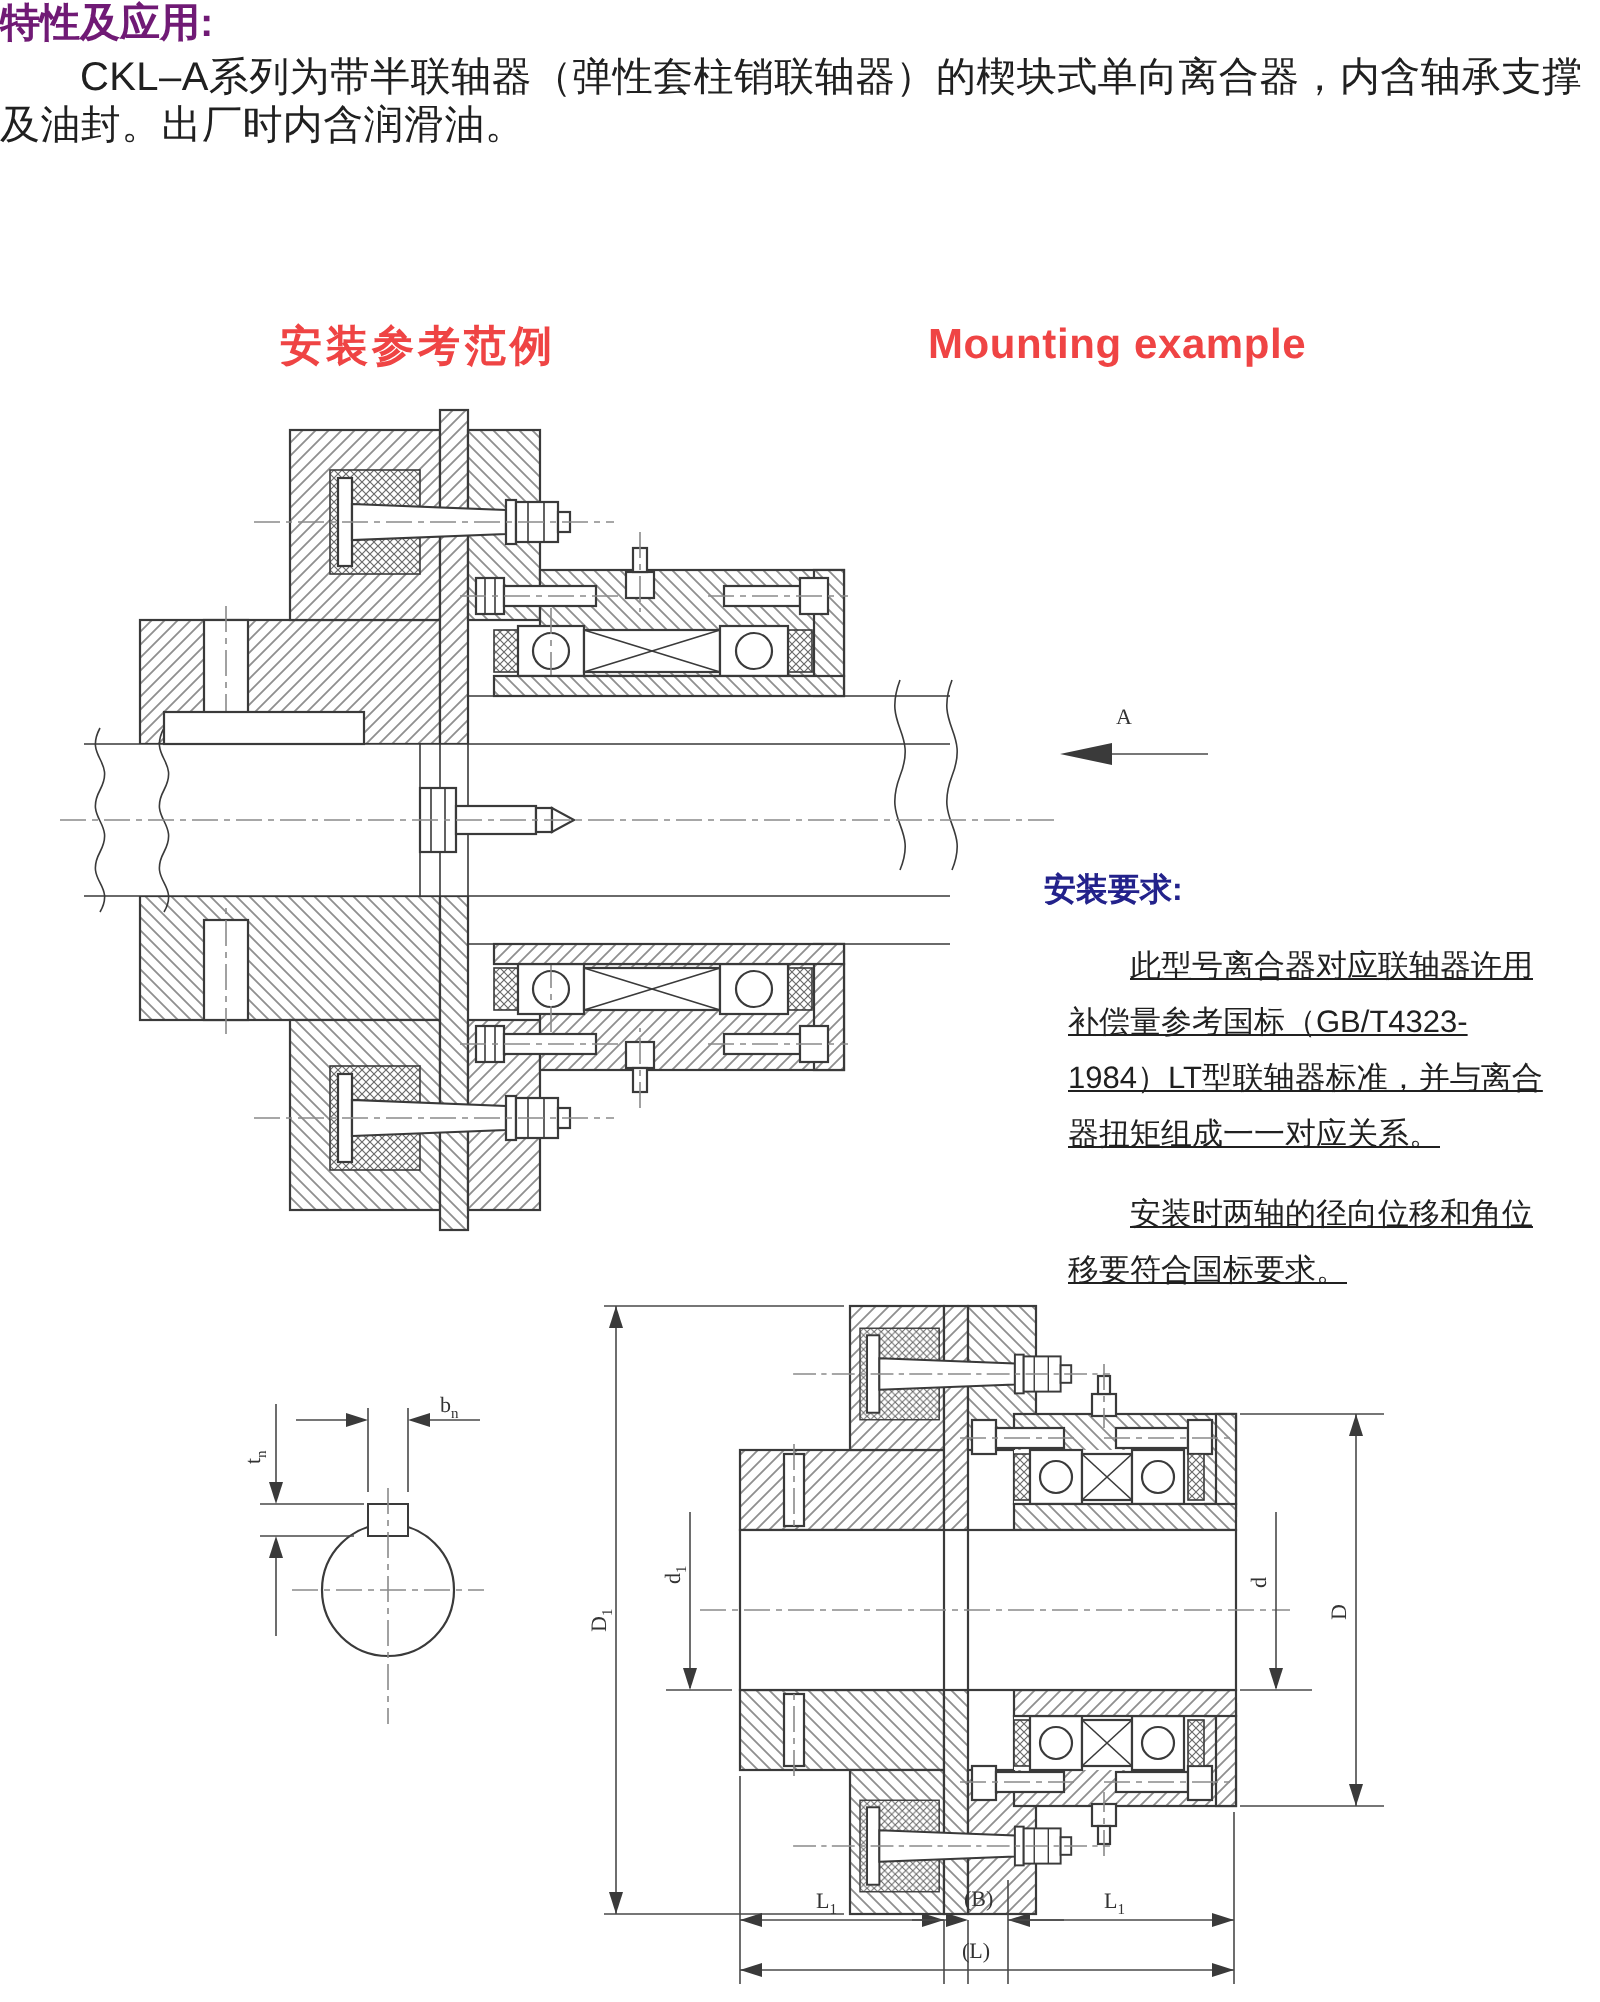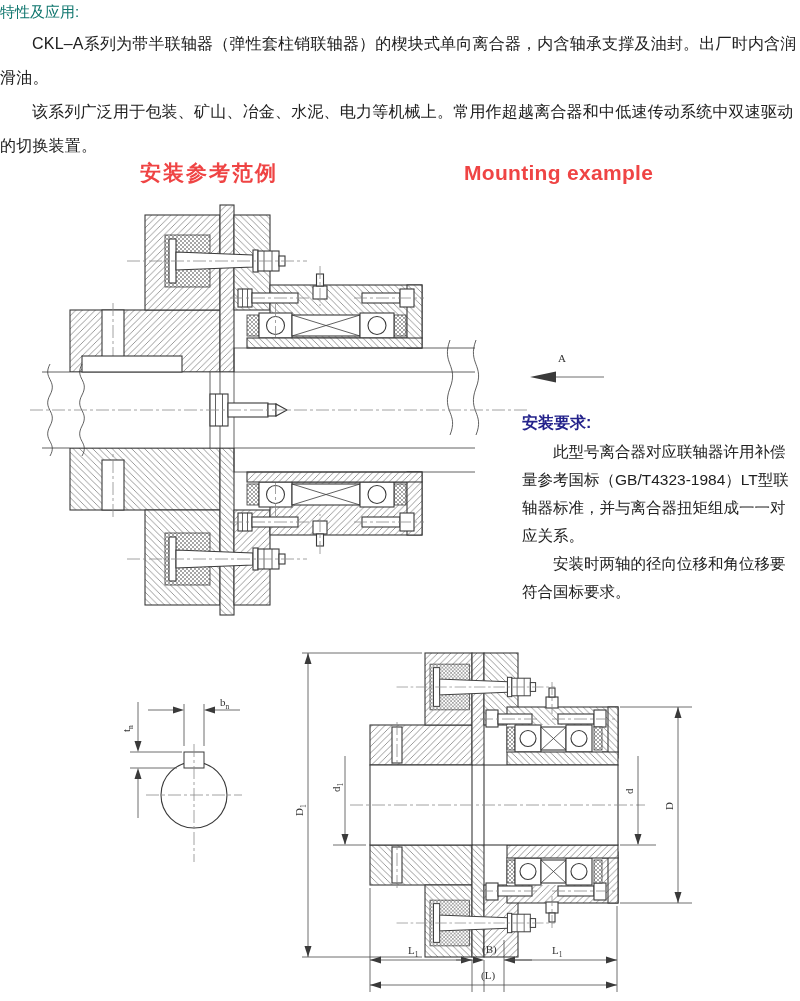"特性及应用:" .intro h1 { color: #0f766e -> #701a75; font-size: 15px -> 20px; font-weight: normal -> bold }
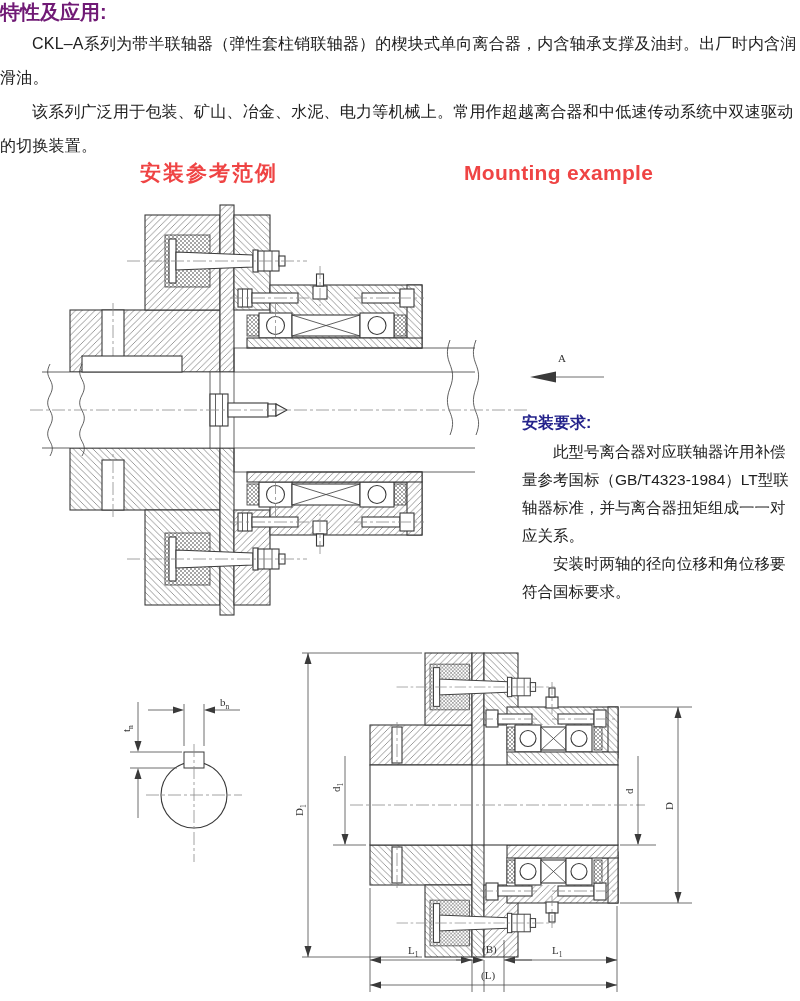"CKL–A系列为带半联轴器（弹性套柱销联轴器）的楔块式单向离合器，内含轴承支撑及" .intro p { font-size: 16px -> 20px; line-height: 34px -> 24px }
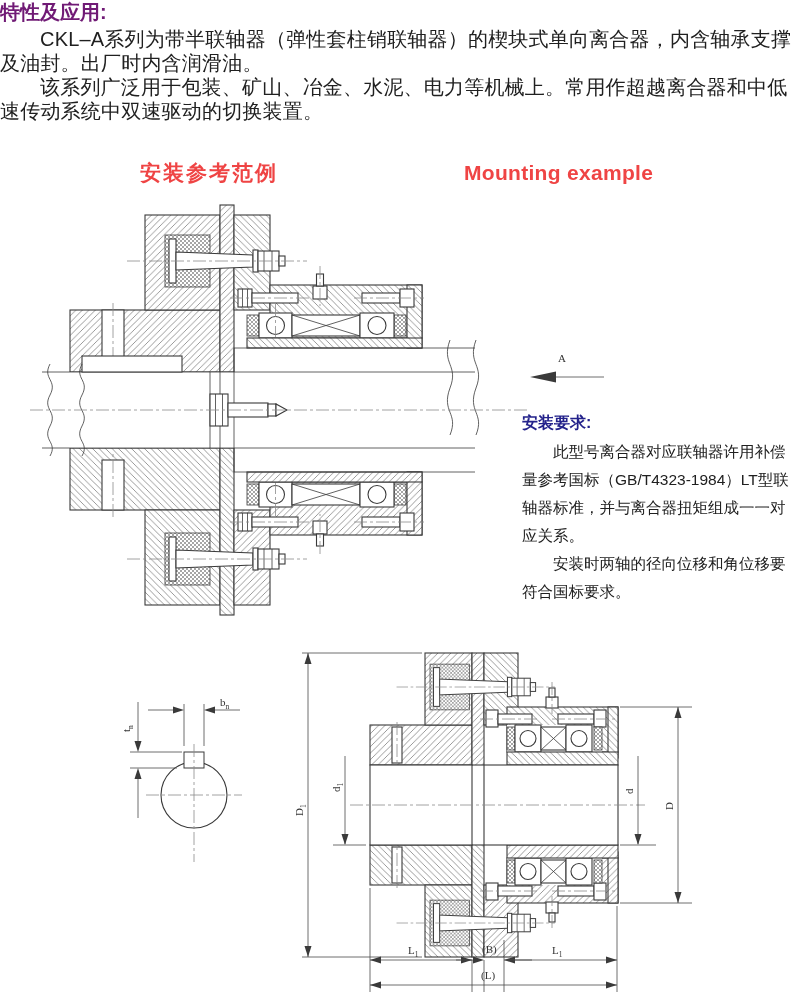"该系列广泛用于包装、矿山、冶金、水泥、电力等机械上。常用作超越离合器和中低速传动" p { html: <p>该系列广泛用于包装、矿山、冶金、水泥、电力等机械上。常用作超越离合器和中低速传动系统中双速驱动的切换装置。</p> -> none }
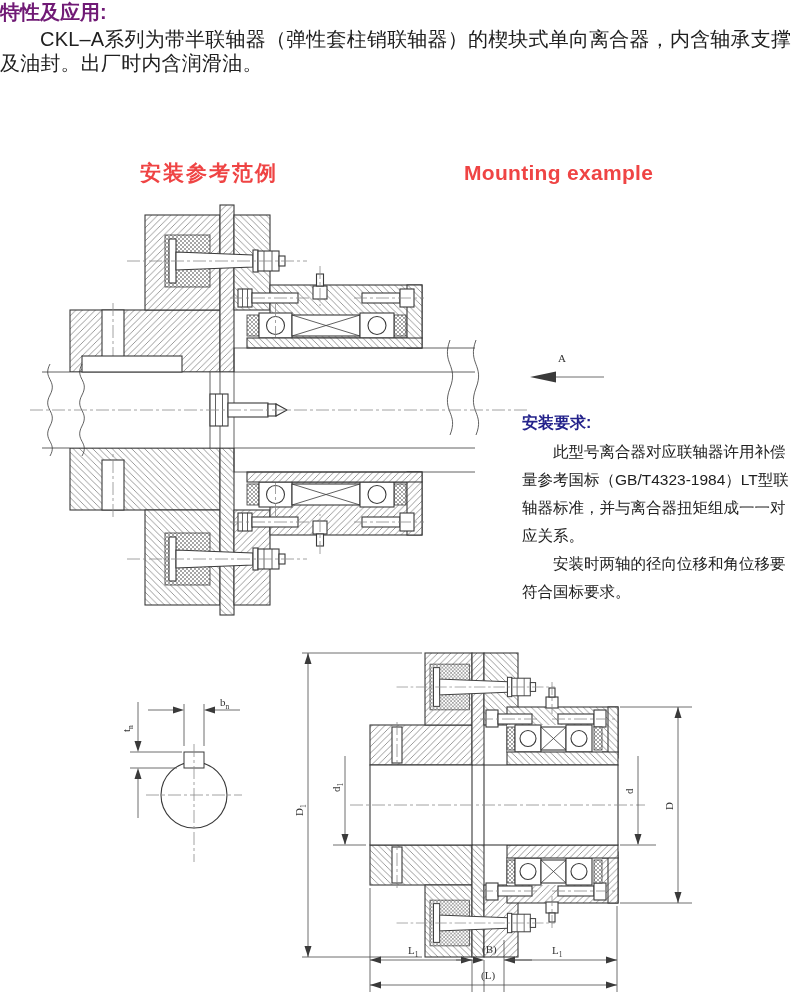"安装要求:" .req { top: 411px -> 434px }
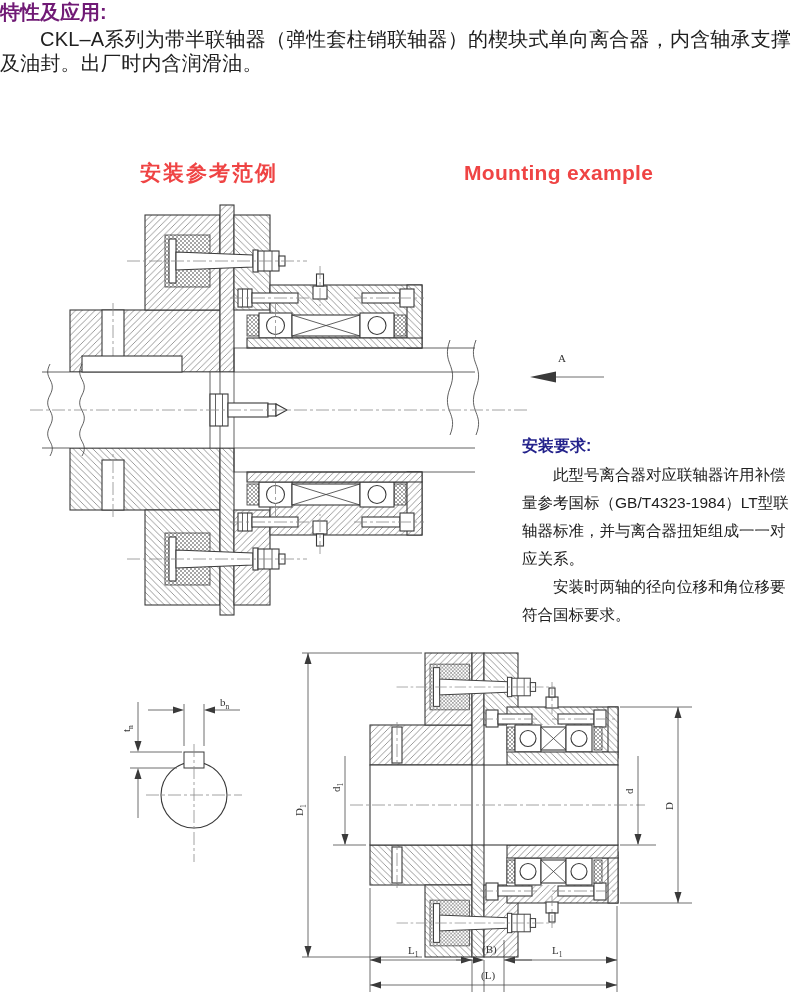"此型号离合器对应联轴器许用补偿量参考国标（GB/T4323-1984）LT型联轴" .req p { margin: 0 -> 12px; text-decoration: none -> underline }
